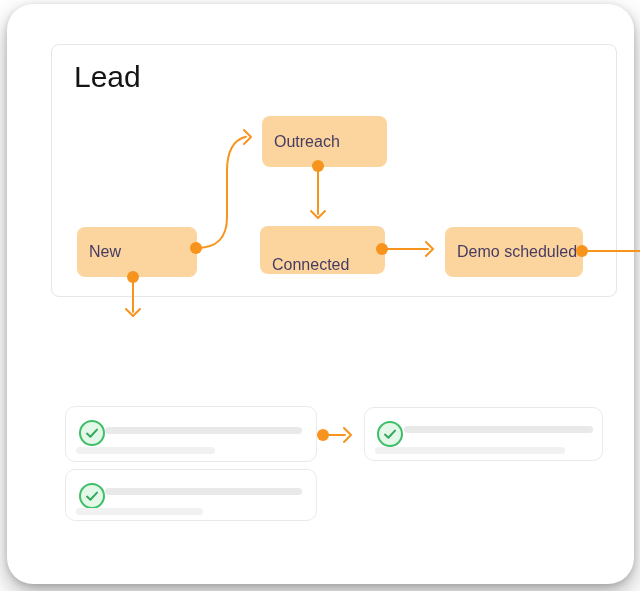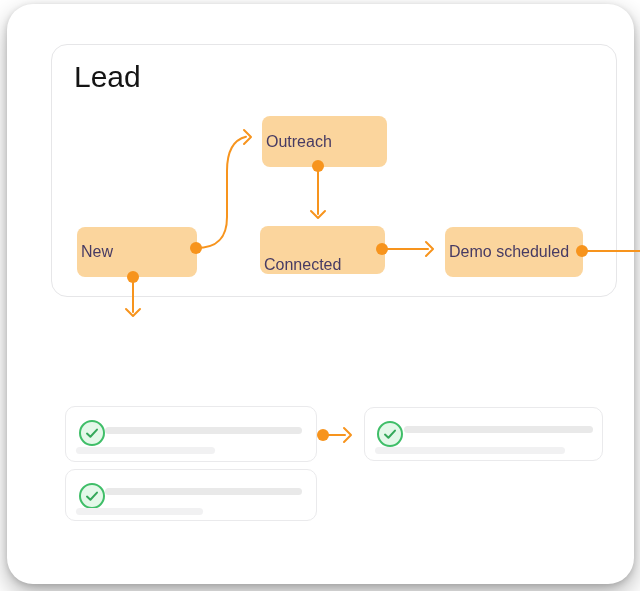"Lead" .panel { border-radius: 16px -> 8px }
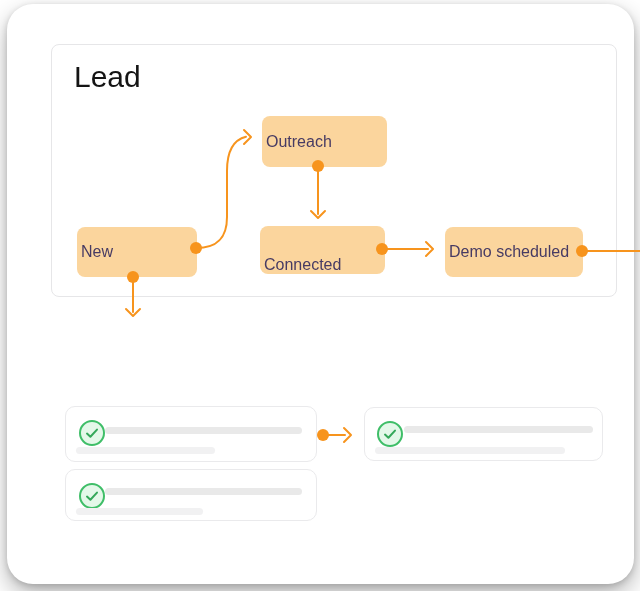"Outreach" .node { padding: 0 4px -> 0 12px }
